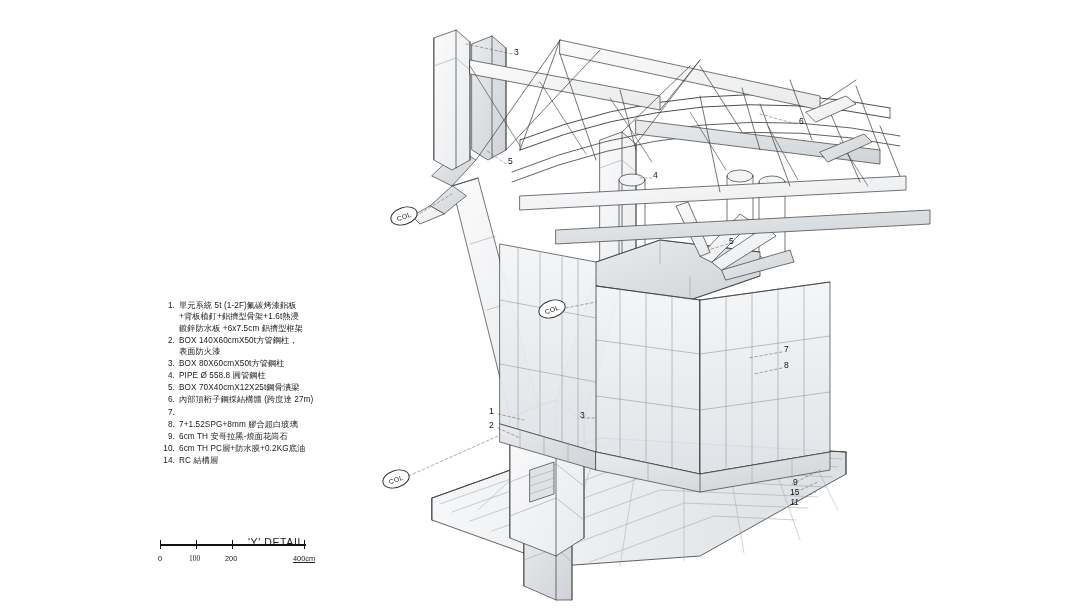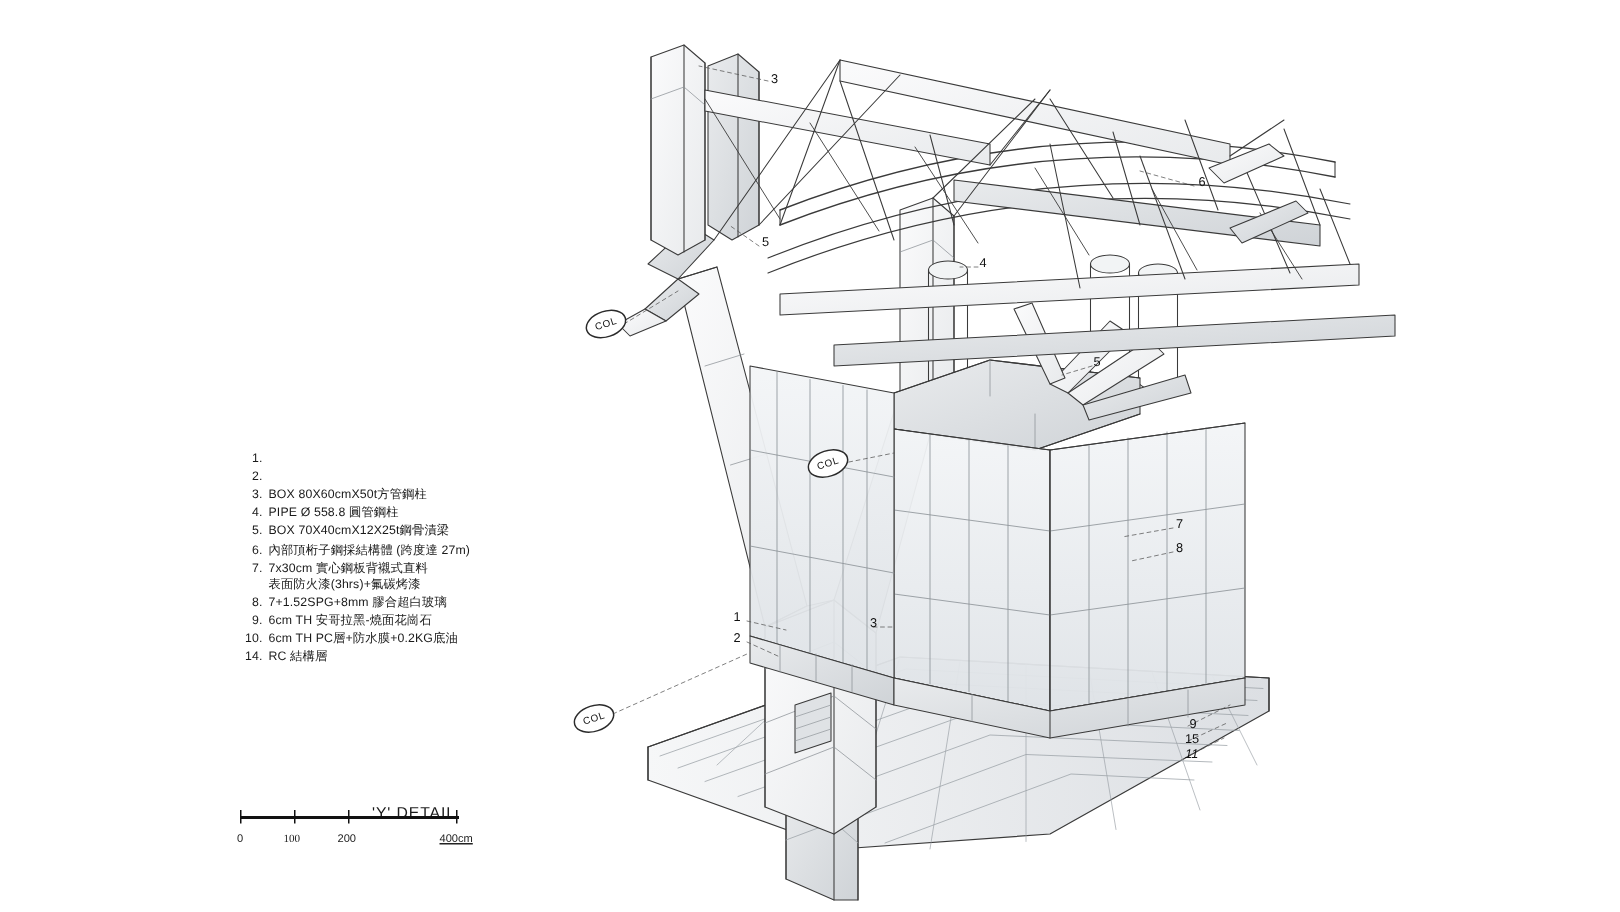"單元系統 5t (1-2F)氟碳烤漆鋁板" div.legend-text { html: none -> <div>單元系統 5t (1-2F)氟碳烤漆鋁板 +背板植釘+鋁擠型骨架+1.6t熱浸 鍍鋅防水板 +6x7.5cm 鋁擠型框架</div> }
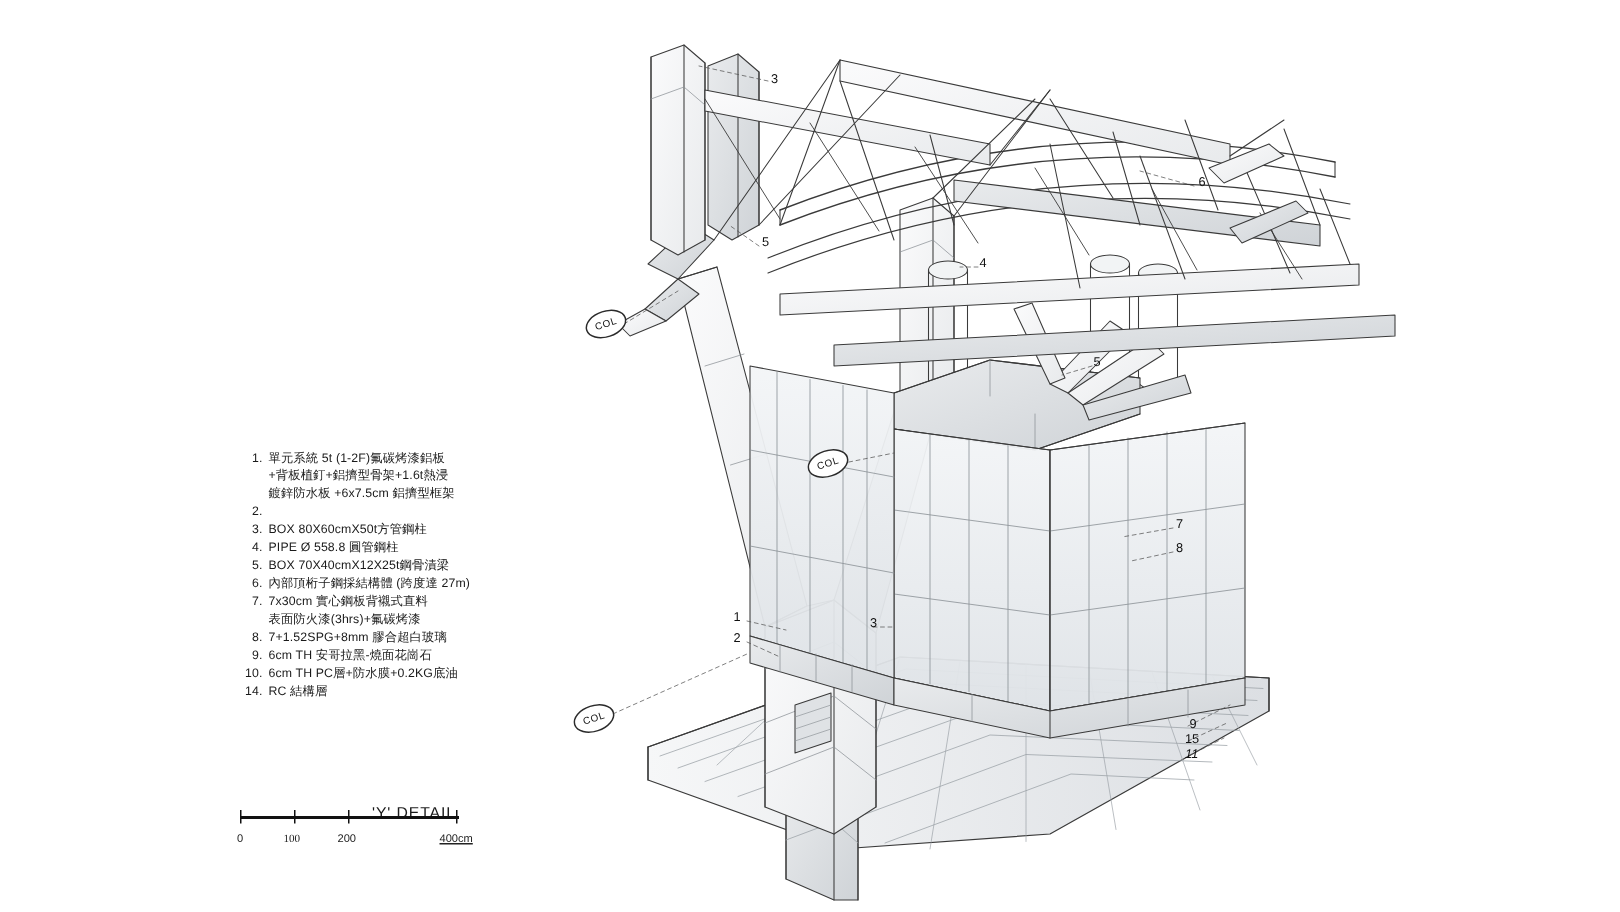"BOX 140X60cmX50t方管鋼柱，" div.legend-text { html: none -> <div>BOX 140X60cmX50t方管鋼柱， 表面防火漆</div> }
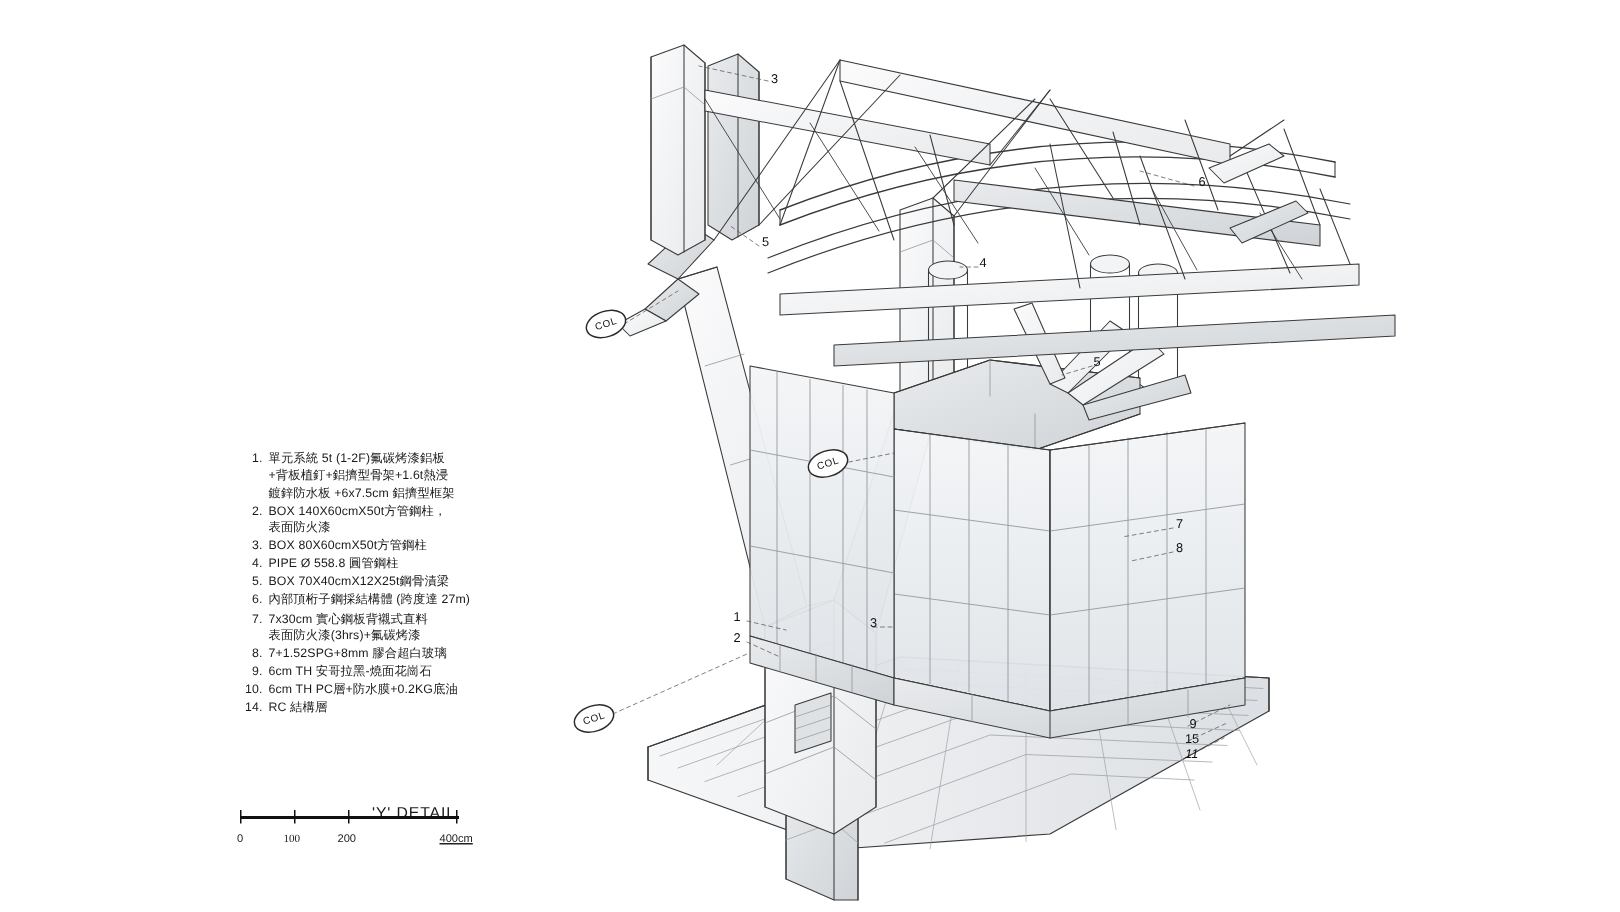"7x30cm 實心鋼板背襯式直料" div.legend-text { html: <div>7x30cm 實心鋼板背襯式直料 表面防火漆(3hrs)+氟碳烤漆</div> -> none }
